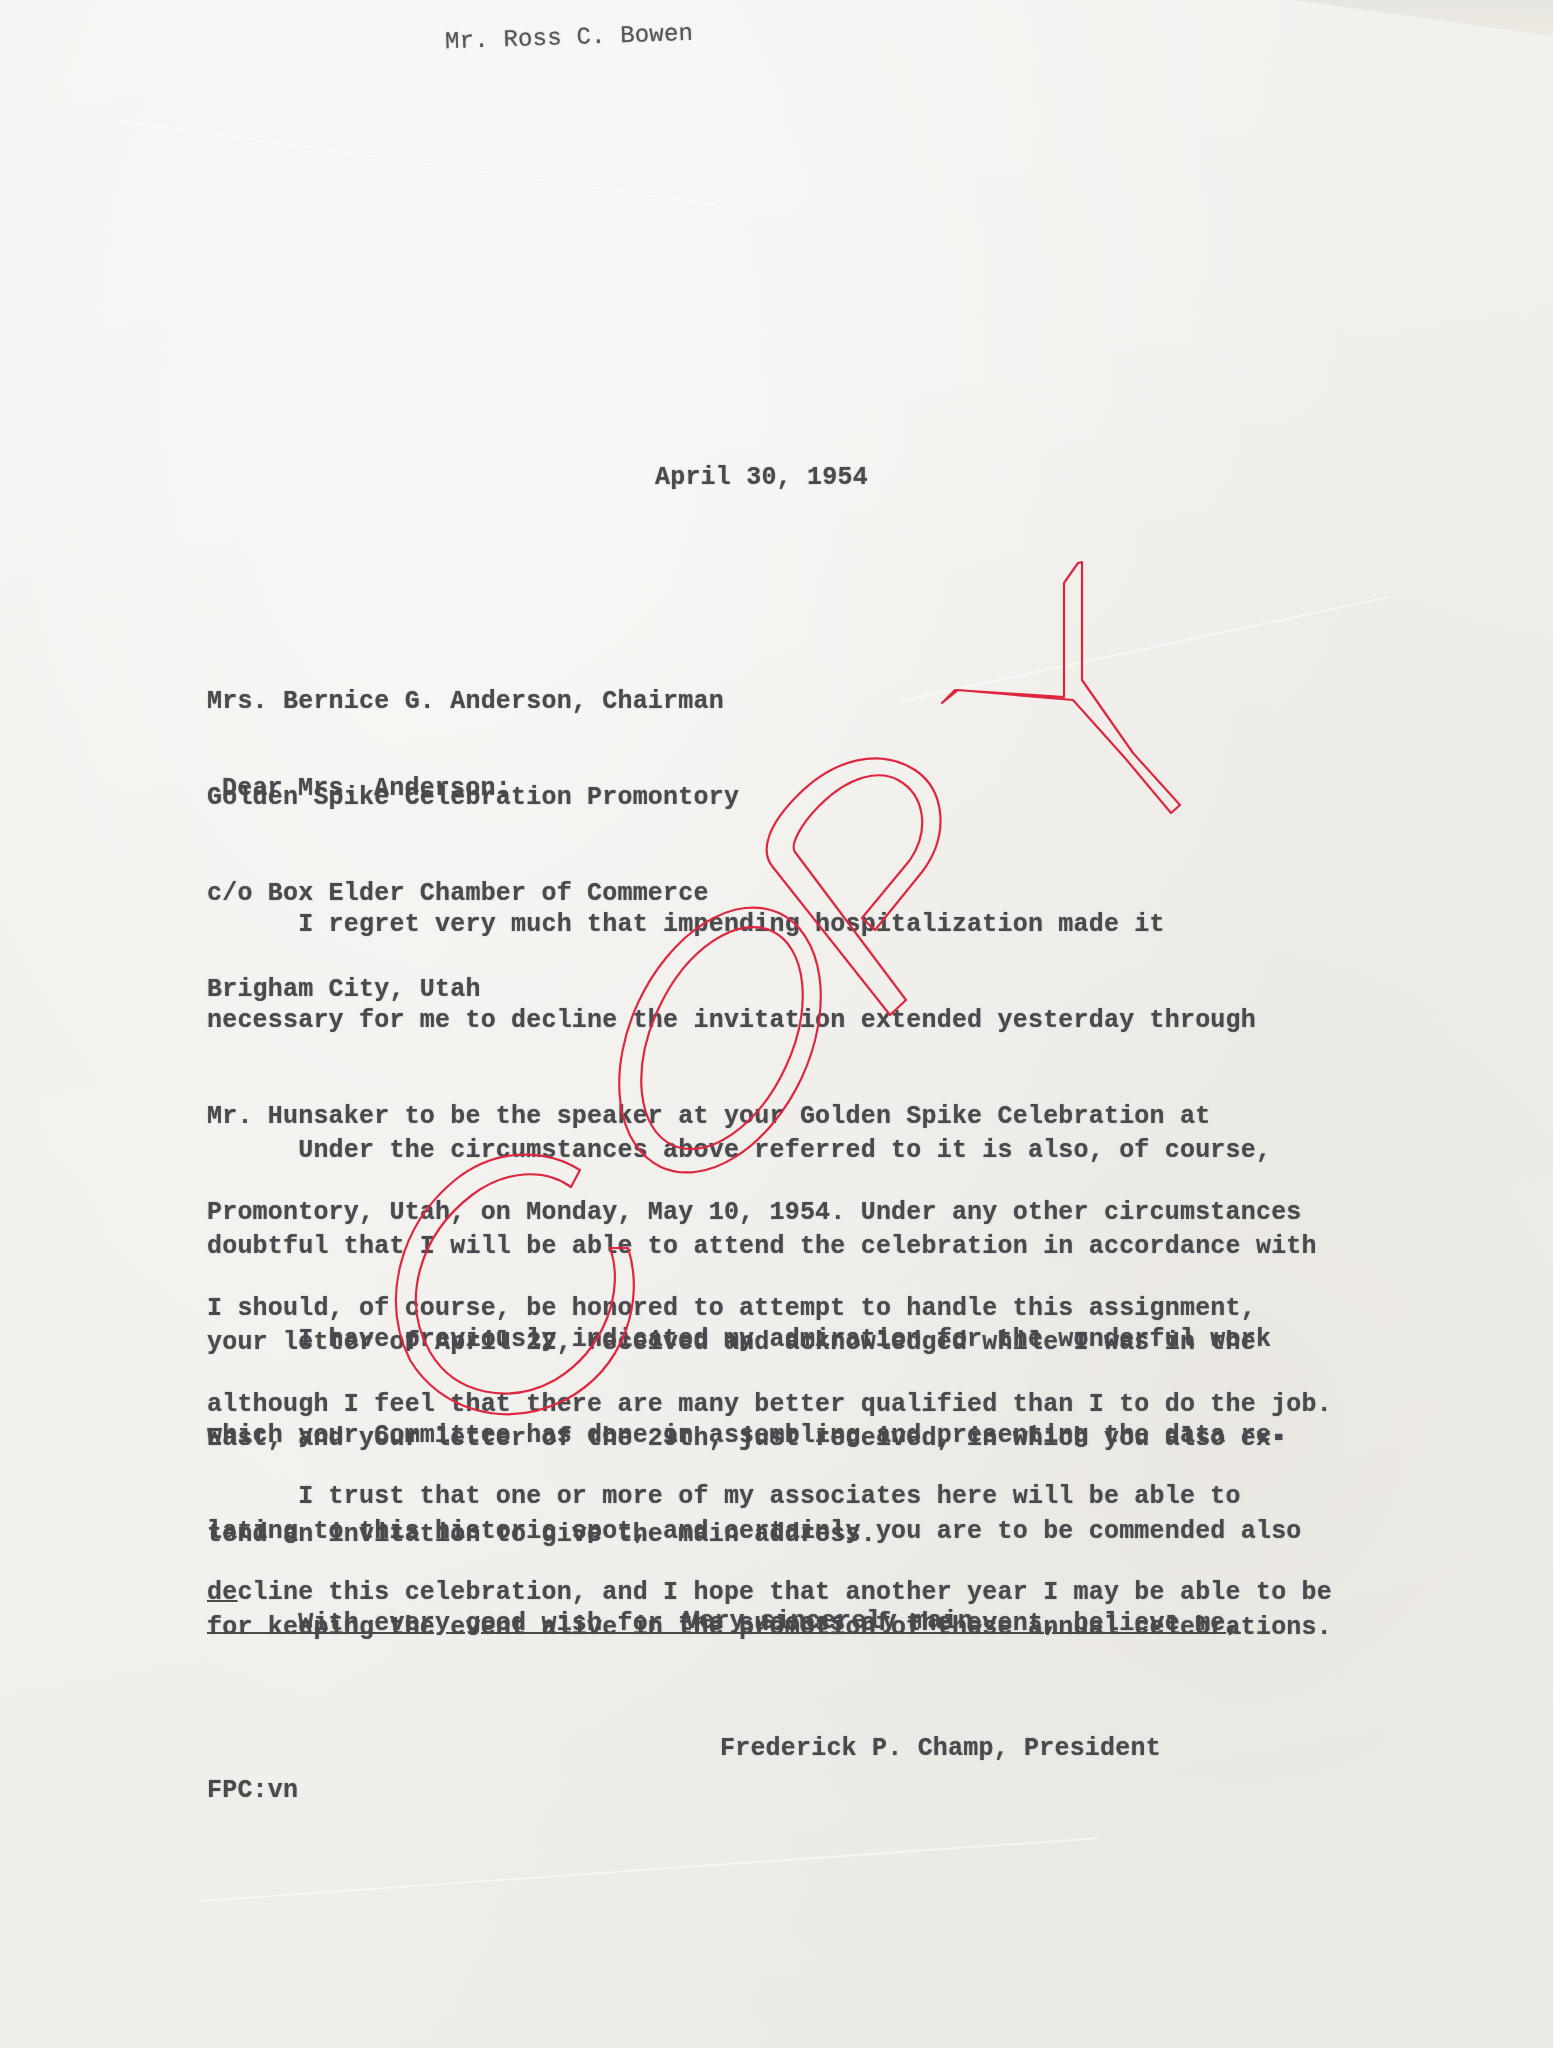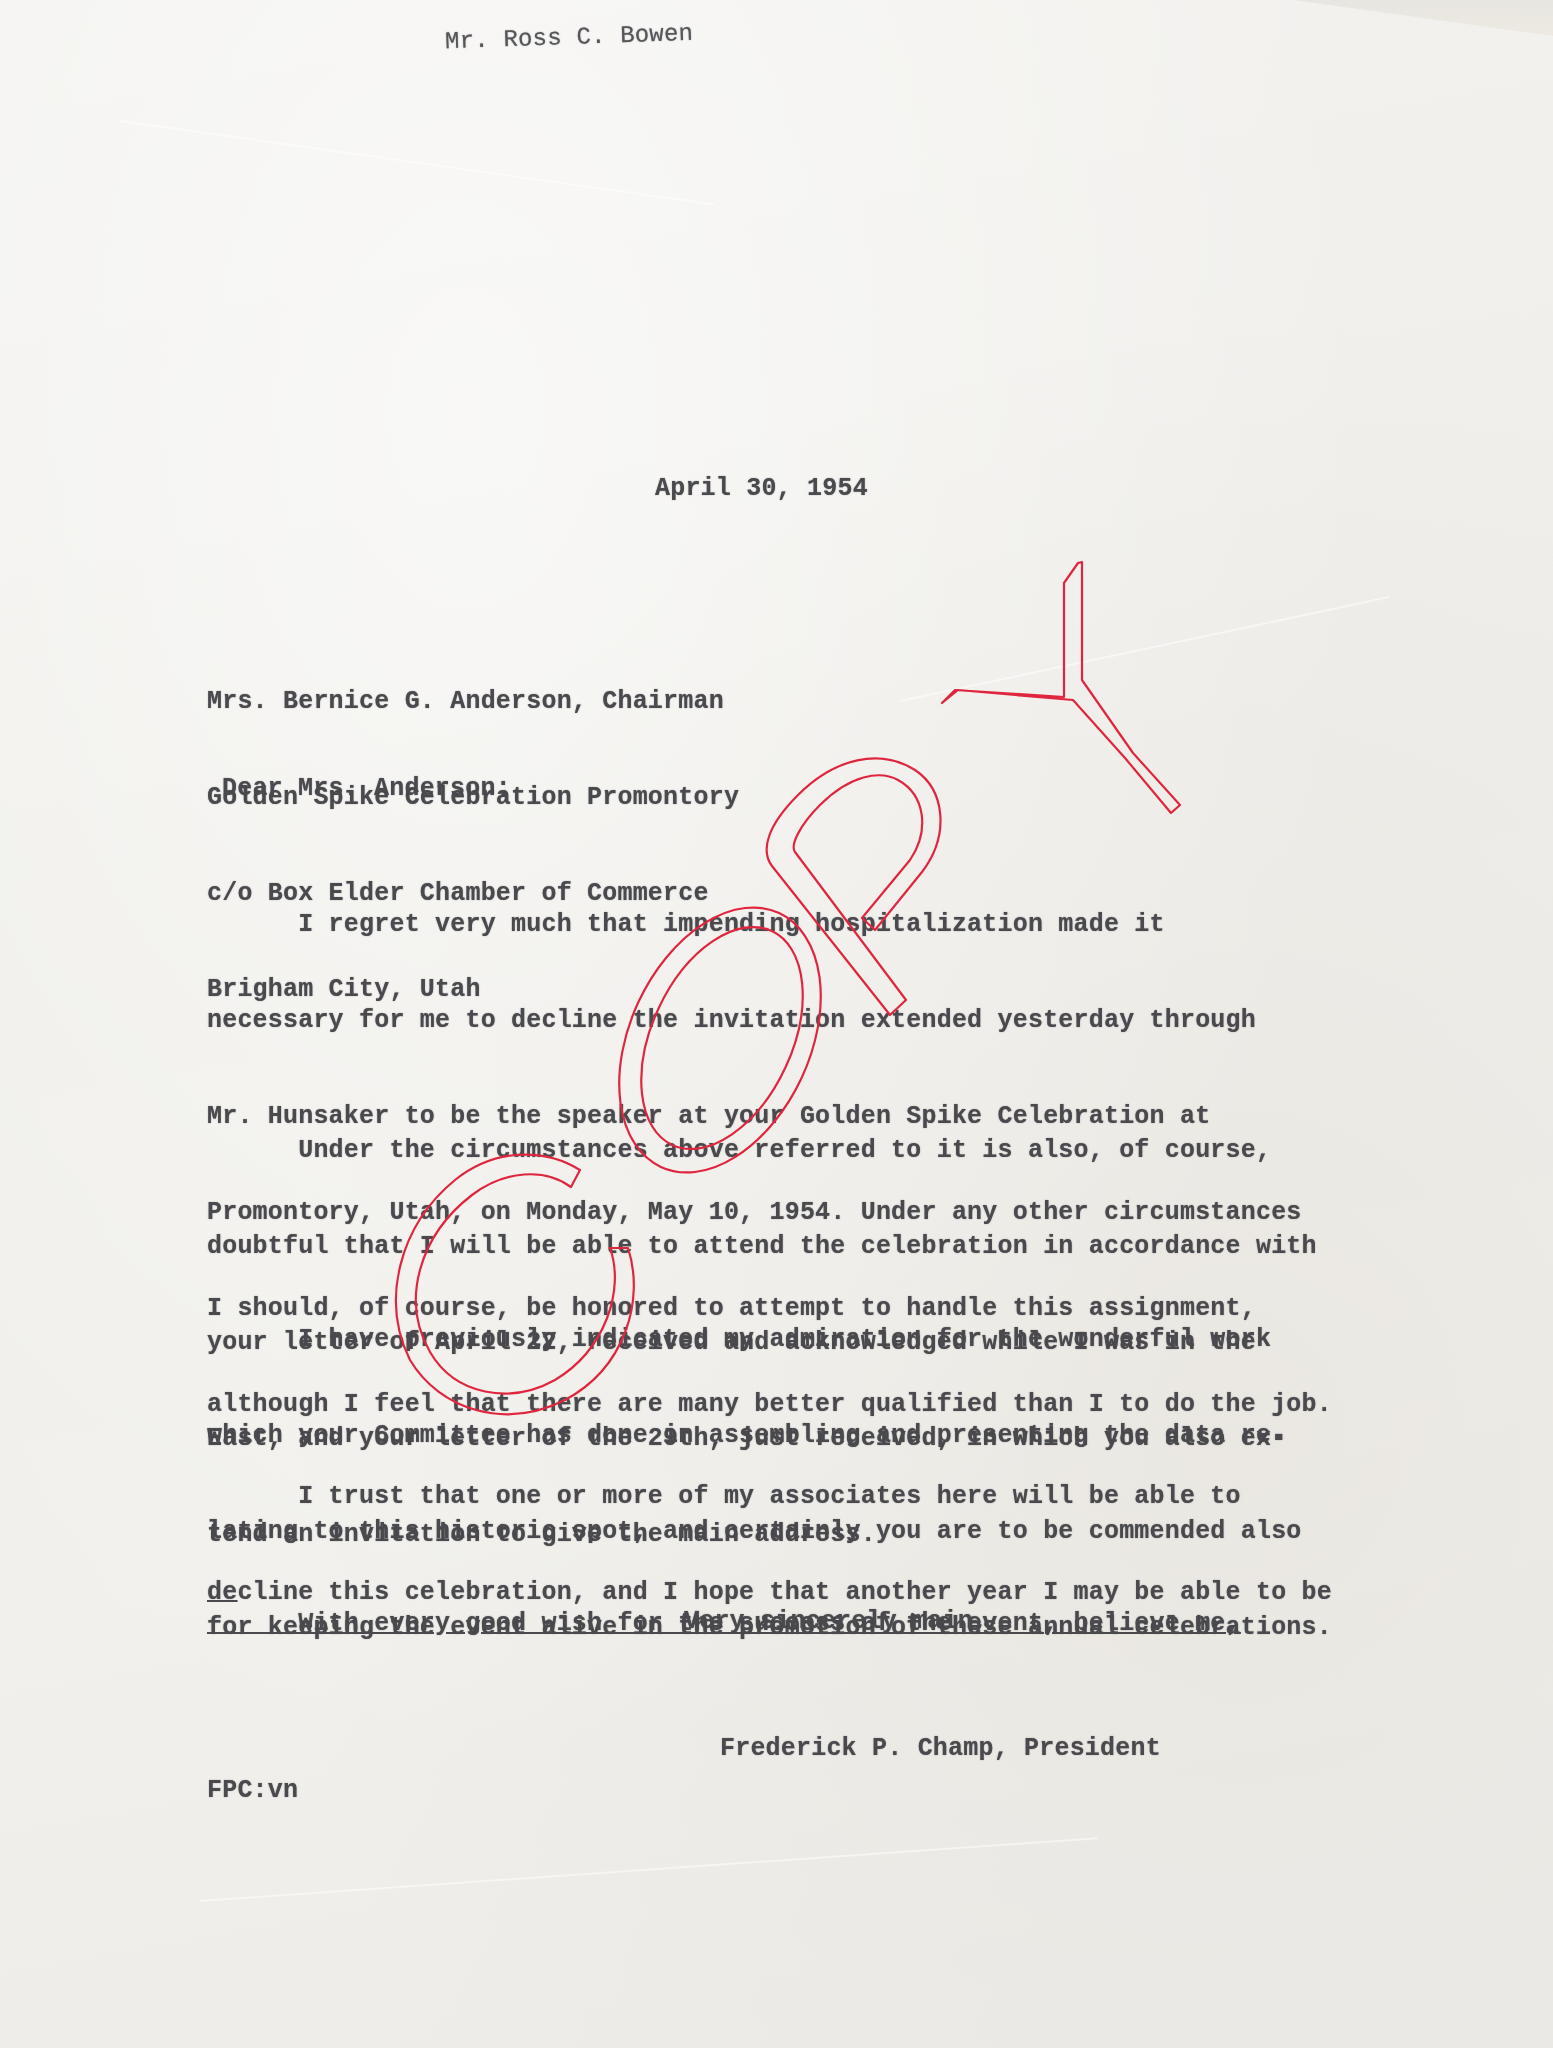"April 30, 1954" div.typed { margin-top: 11px -> none }
